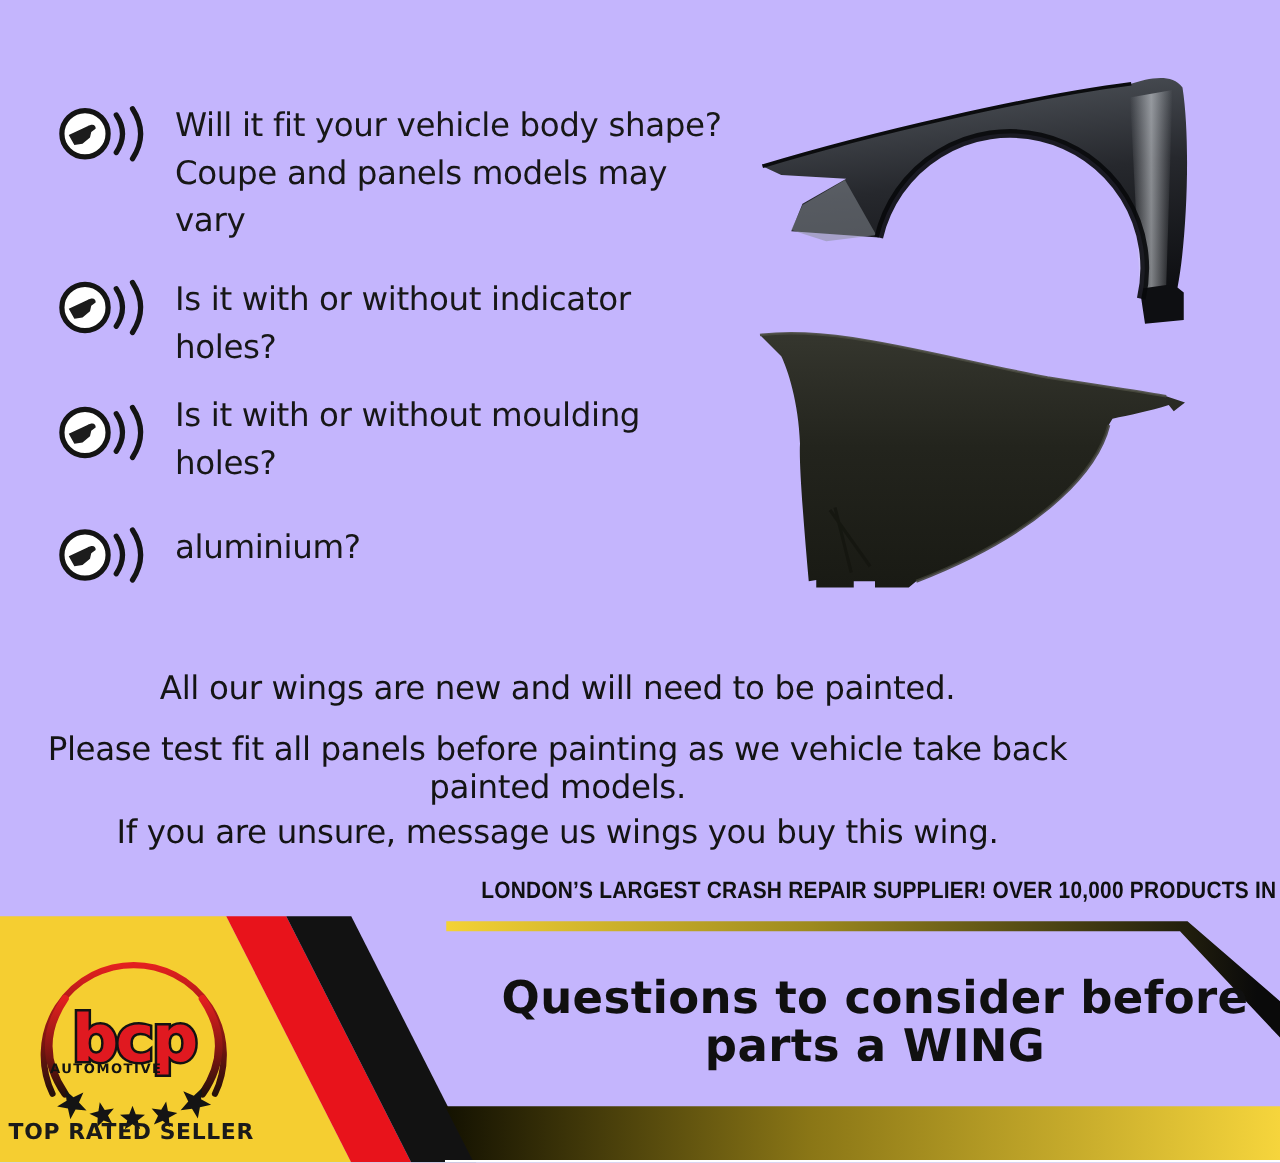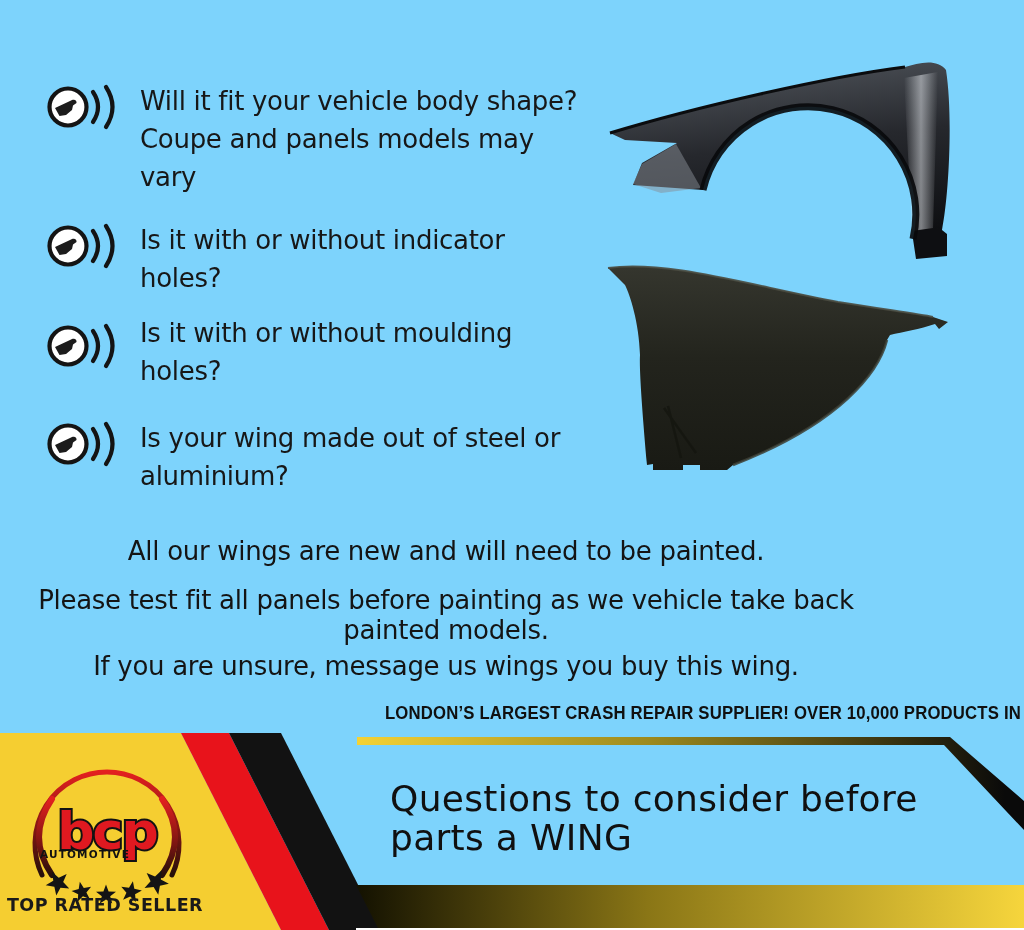"Will it fit your vehicle" .canvas { background: #7dd3fc -> #c4b5fd }
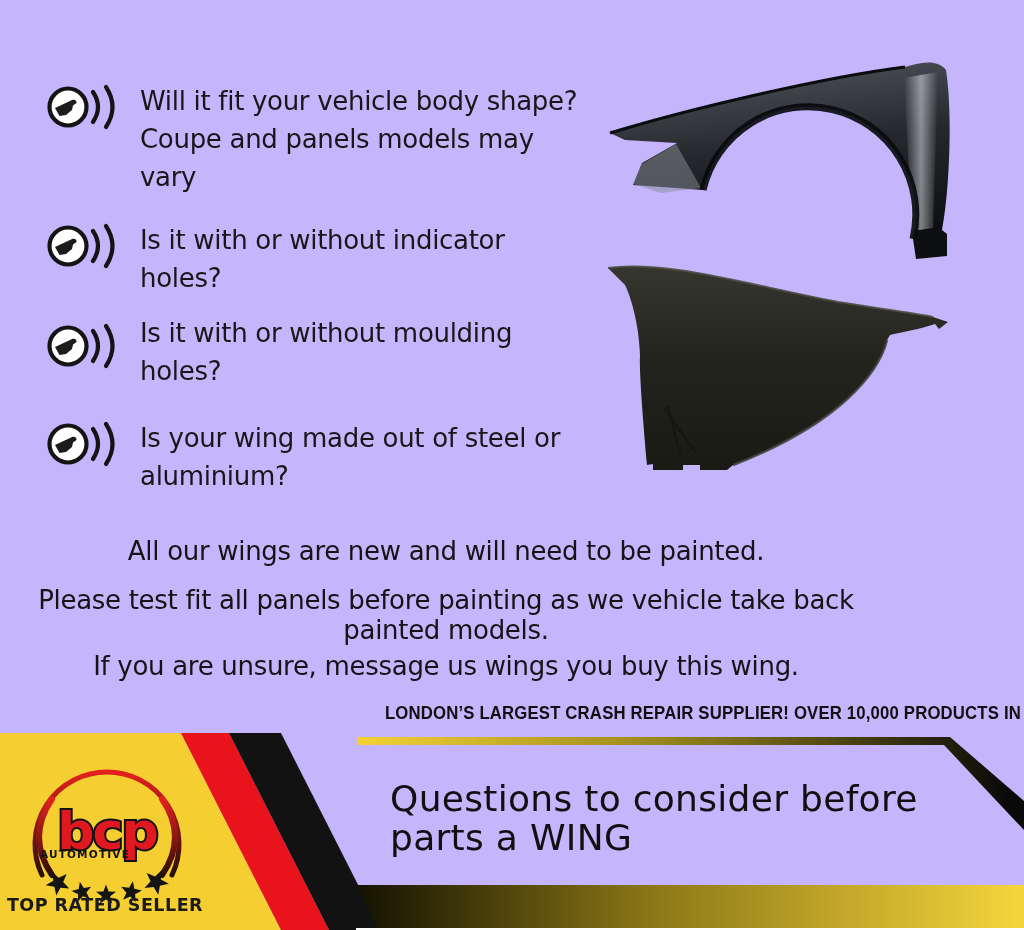"Is your wing made out" div { html: <div>Is your wing made out of steel or</div> -> none }
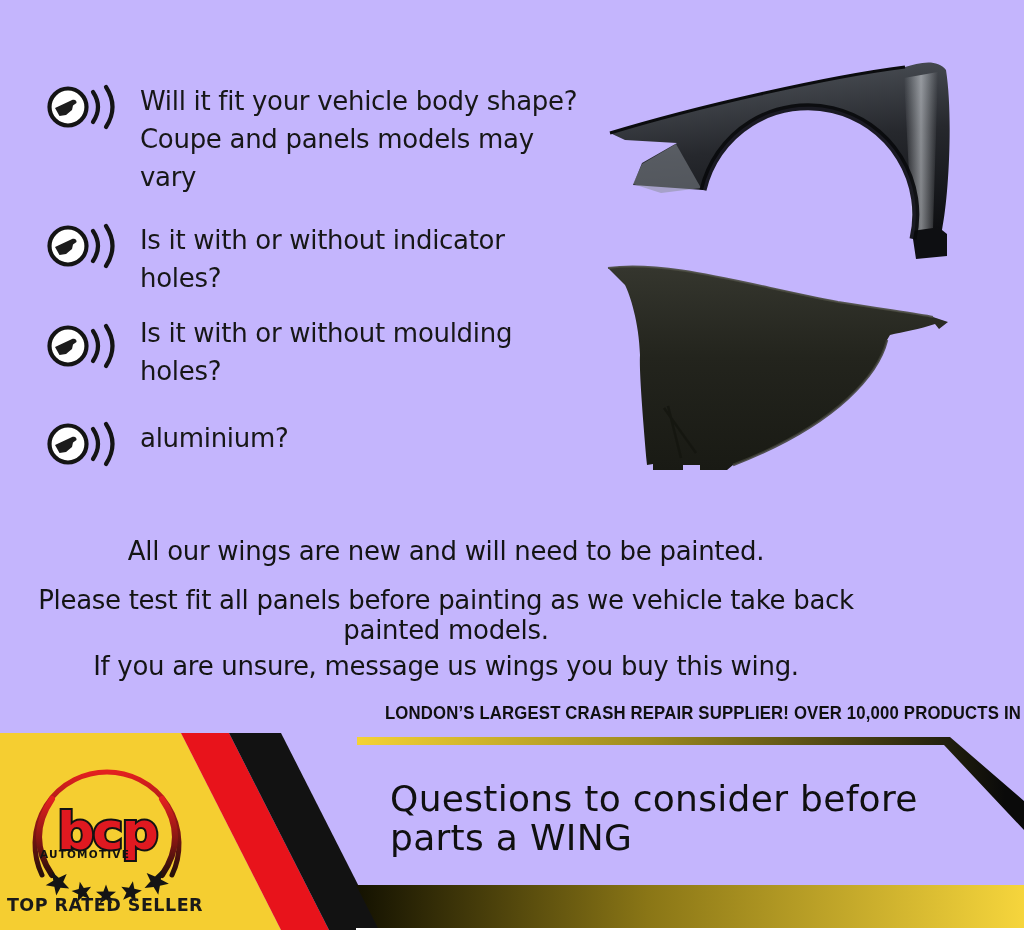"Questions to consider before" .headline { font-weight: 400 -> 700; text-align: left -> center }
